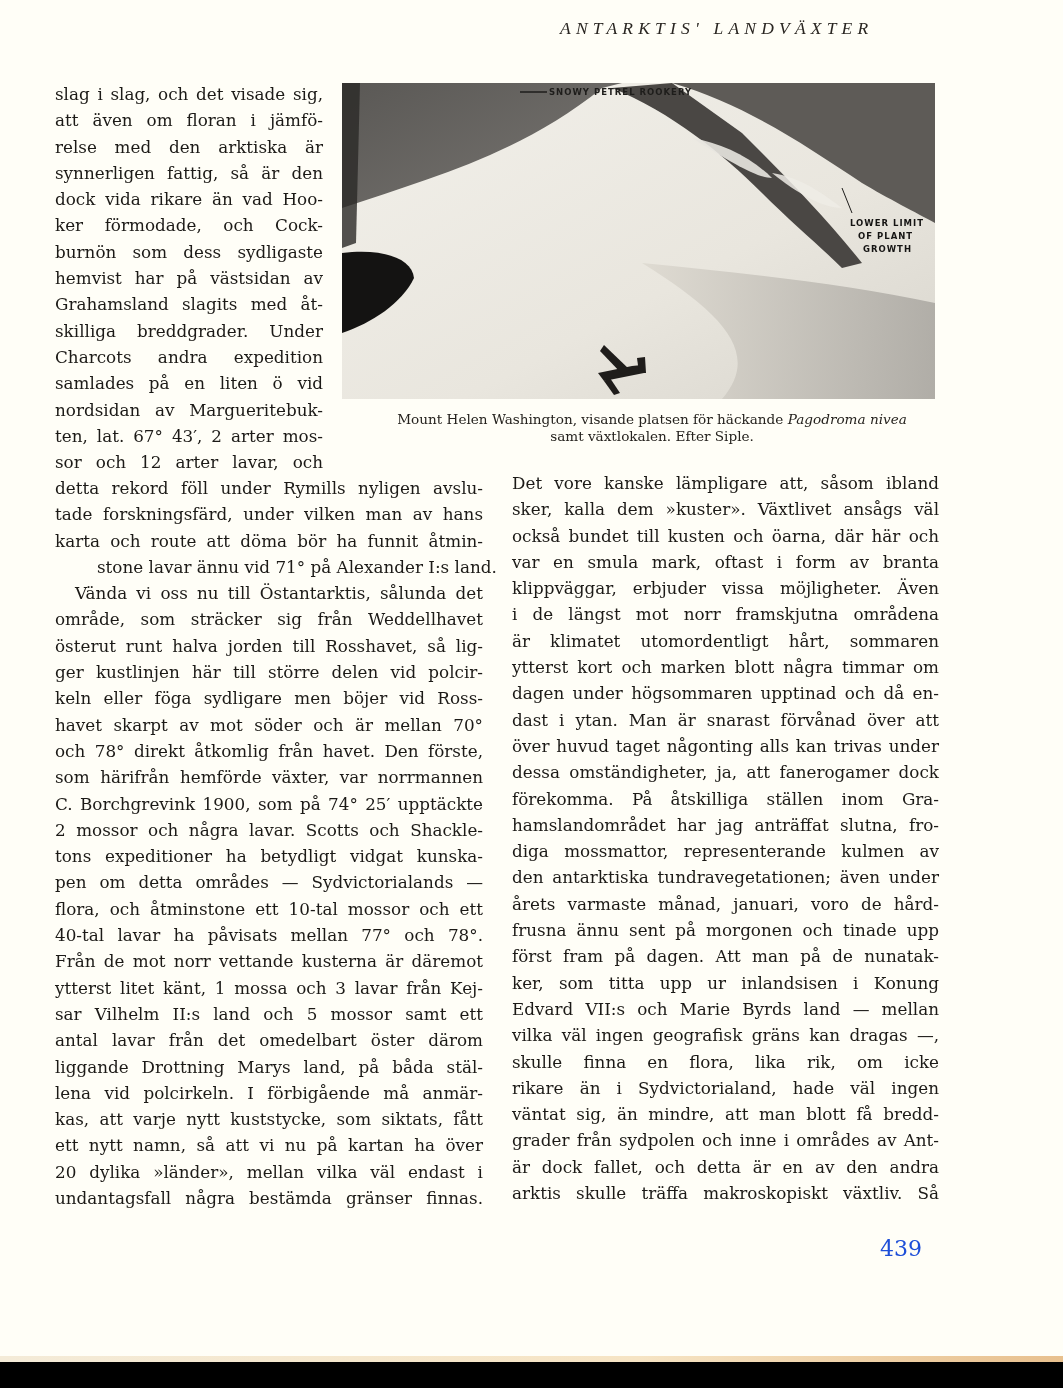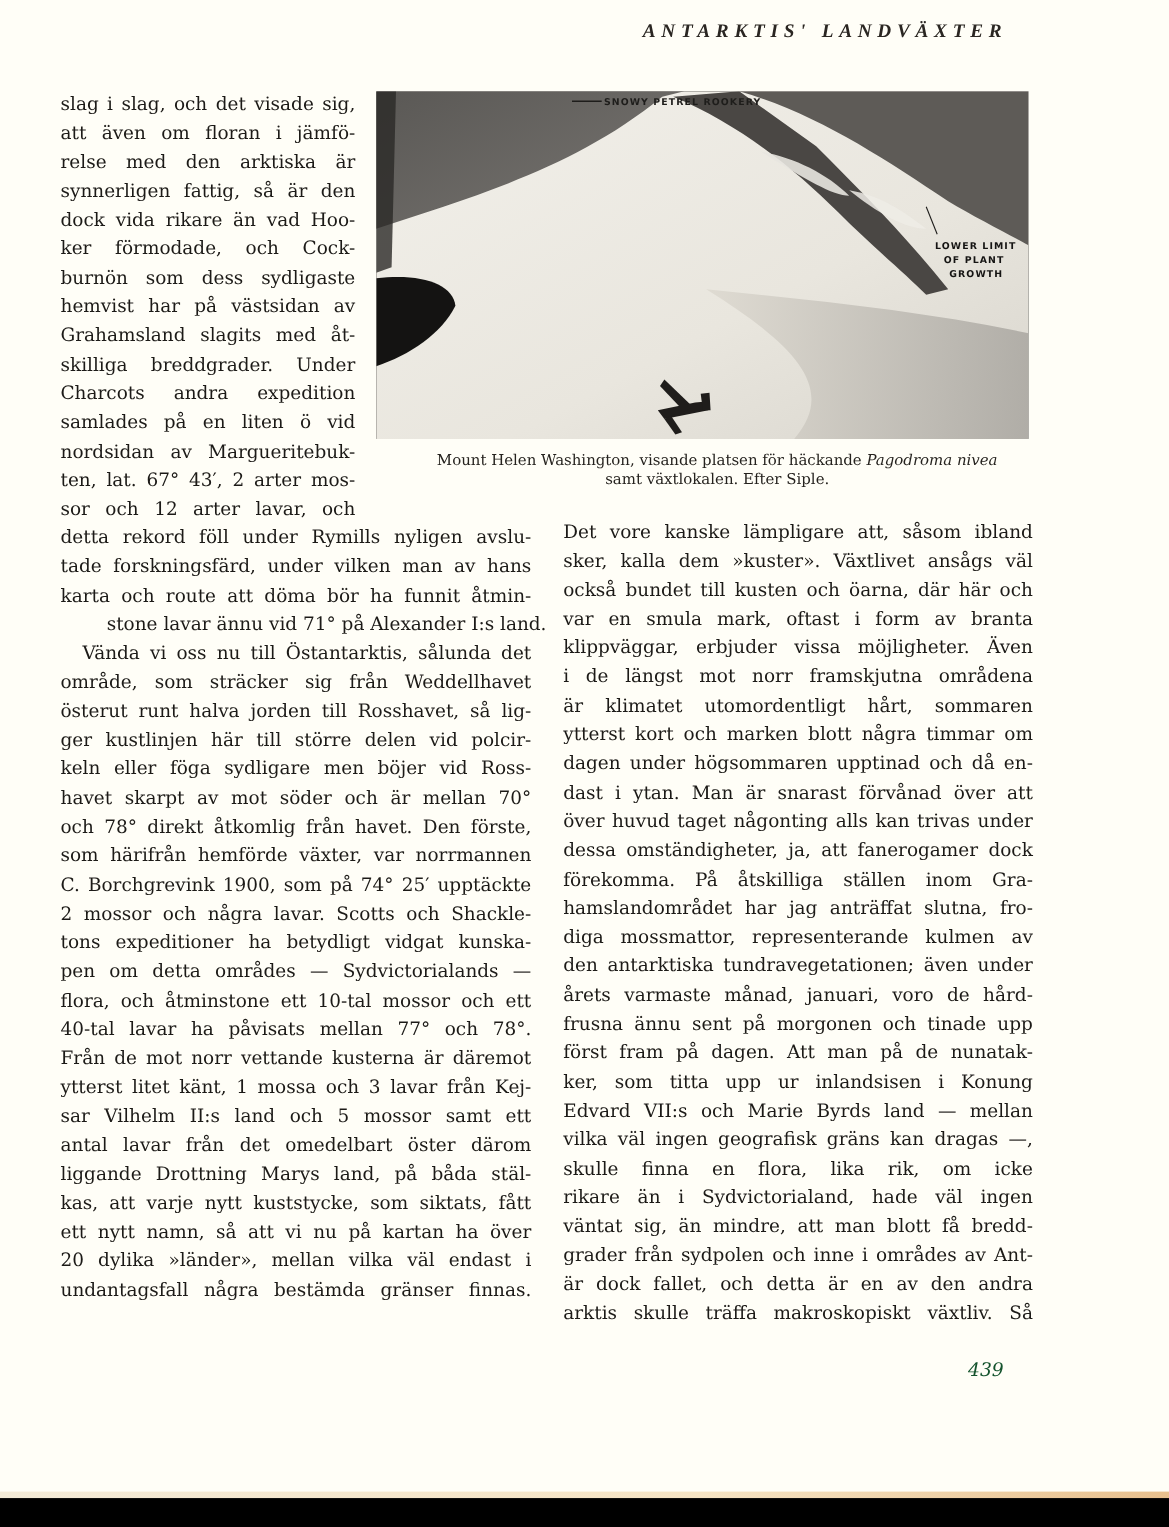"ANTARKTIS' LANDVÄXTER" .running-head { font-weight: bold -> none; text-align: center -> left }
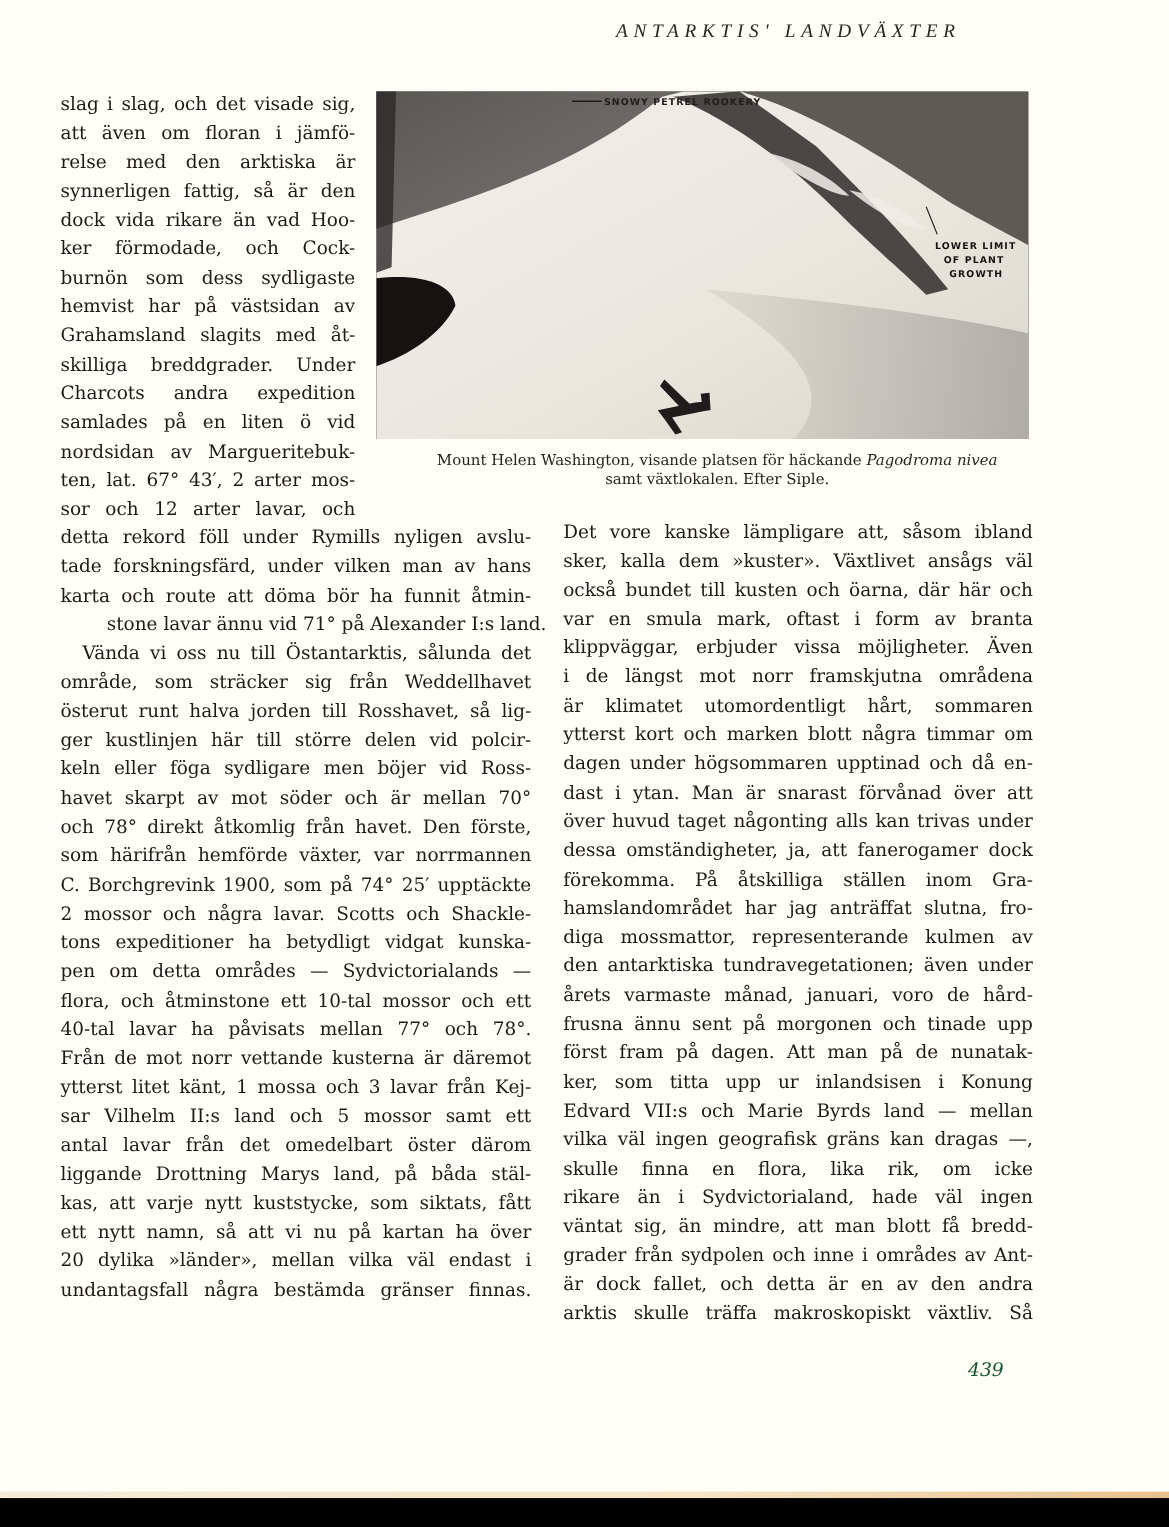"lena vid polcirkeln. I förbigående" span.ln { html: none -> <span>lena vid polcirkeln. I förbigående må anmär-</span> }
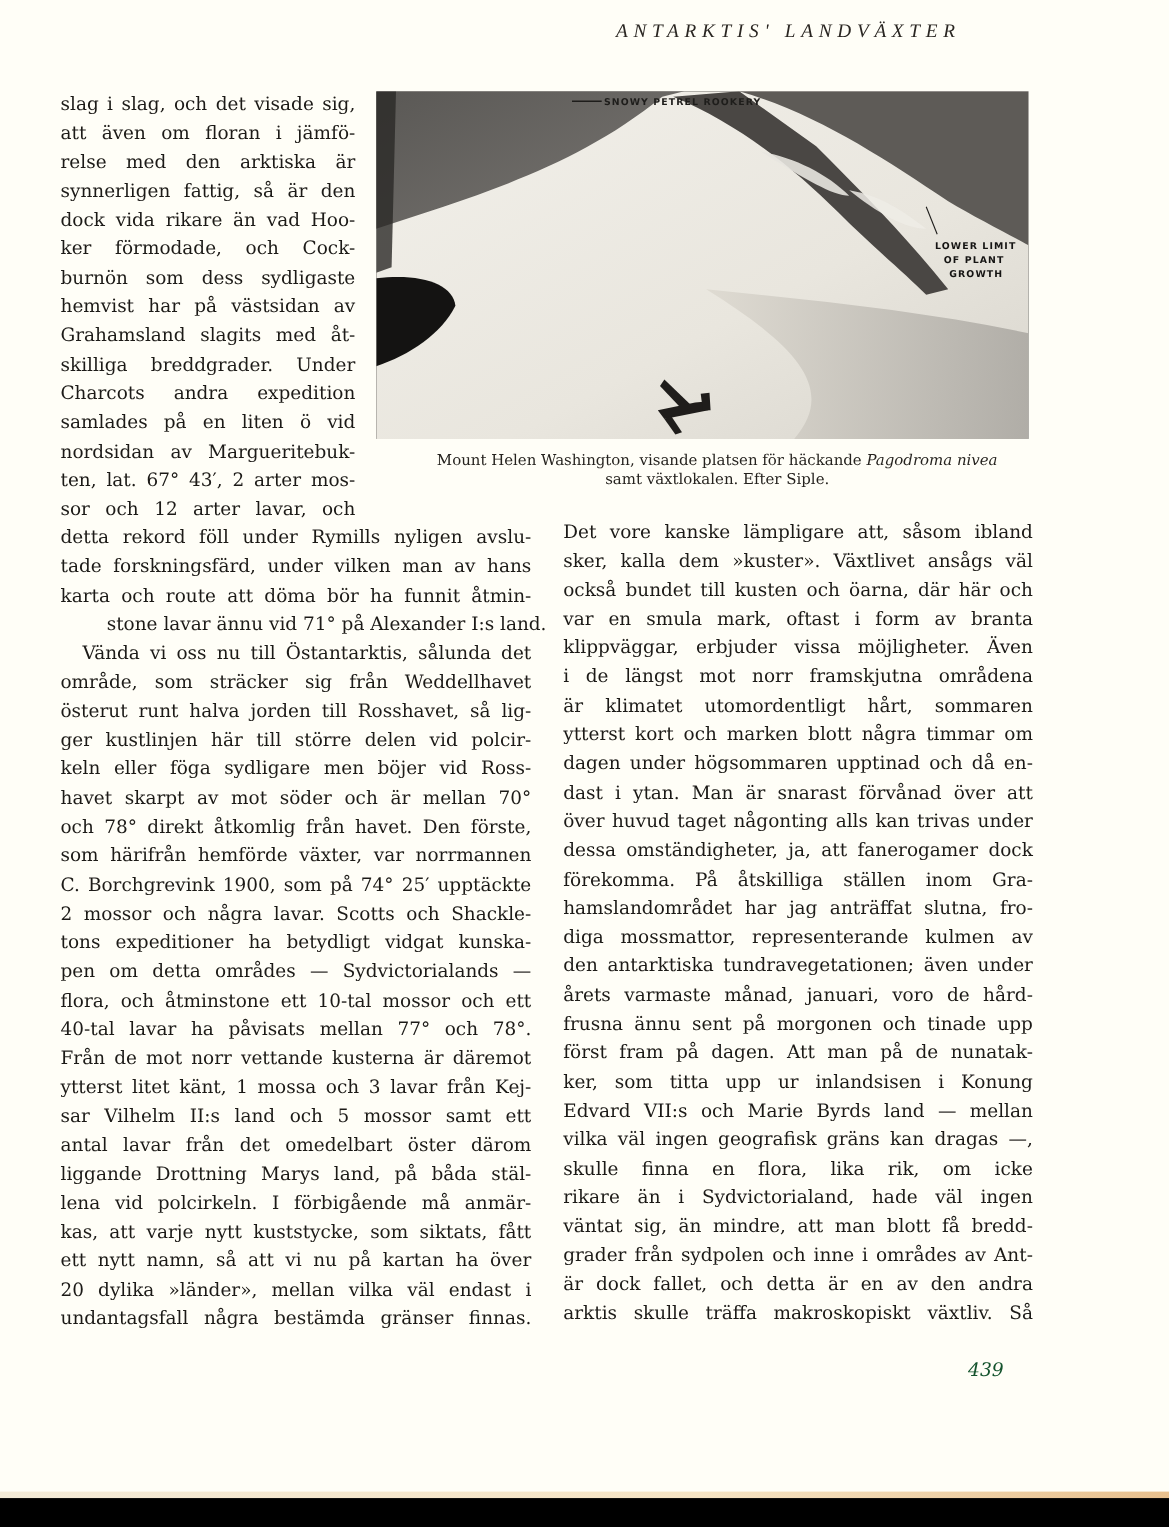"439" .page-number { color: #14532d -> #1d4ed8; font-size: 17px -> 22px; font-style: italic -> none }
